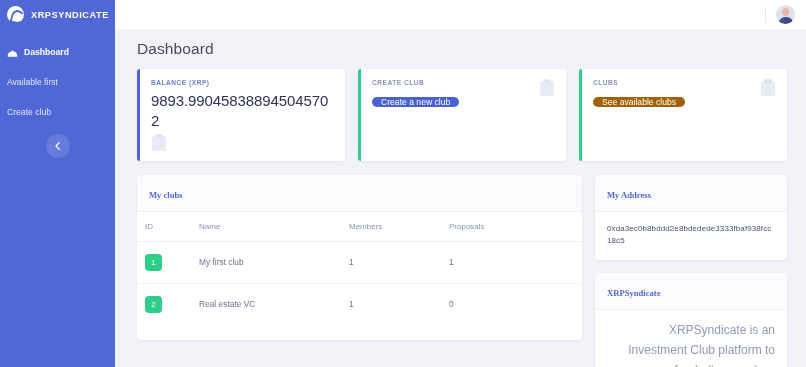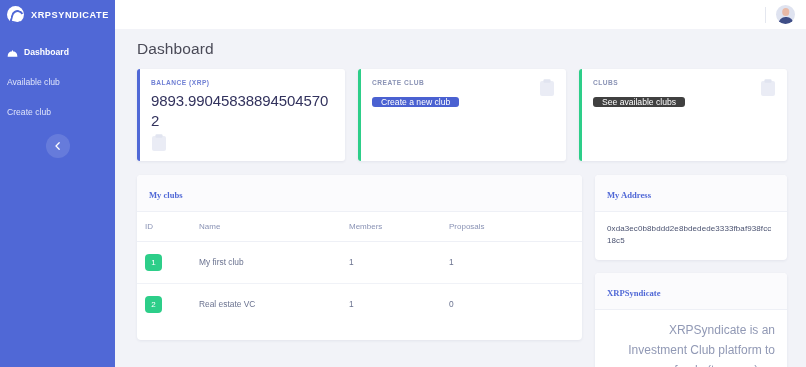"Available club" span.nav-label { text: club -> first }
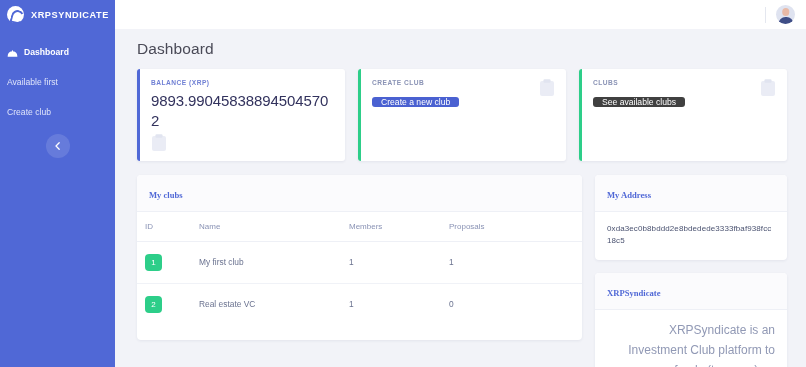"Create a new club" .stat-btn { border-radius: 3px -> 9px }
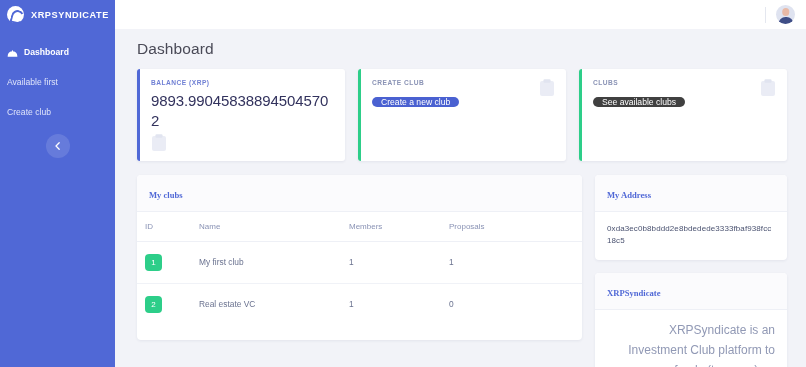"See available clubs" .stat-btn.grey { background: #404040 -> #a16207 }
